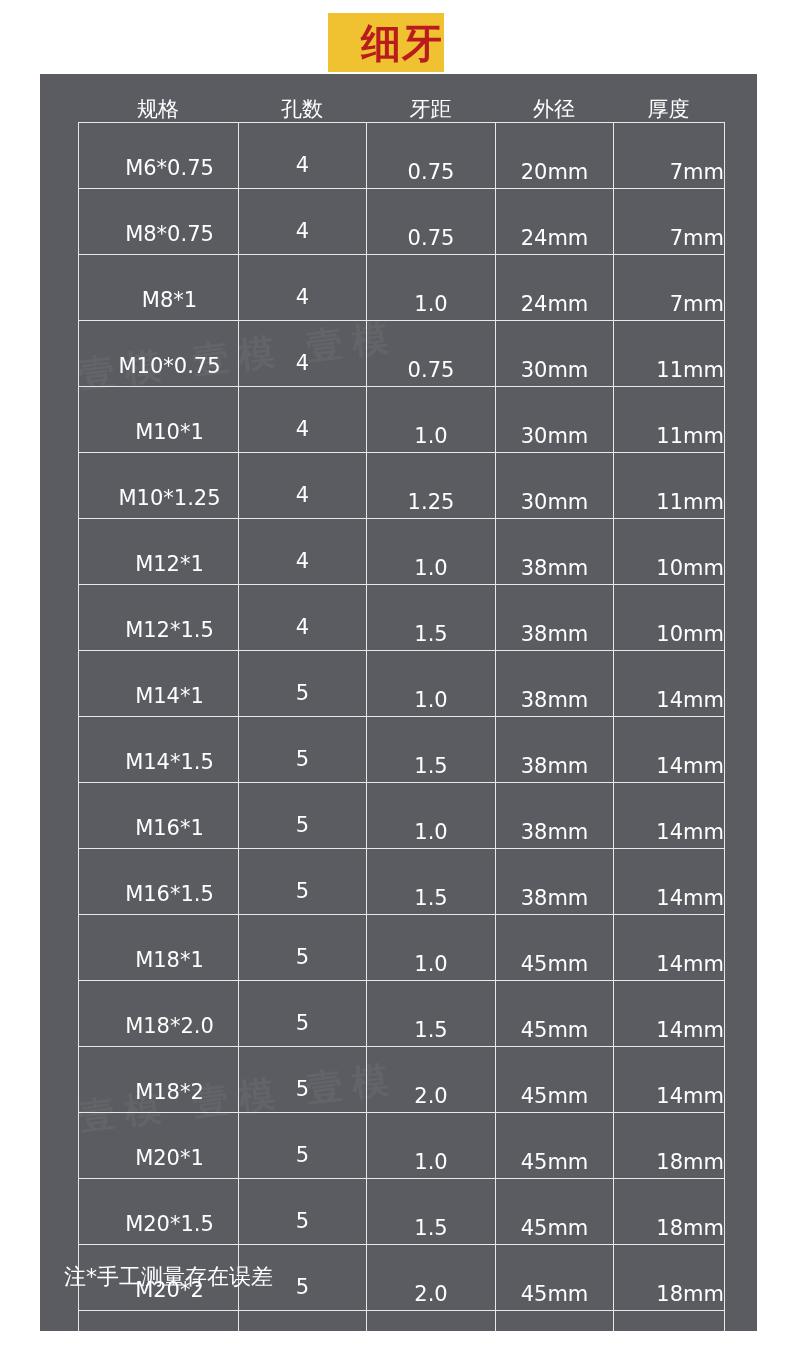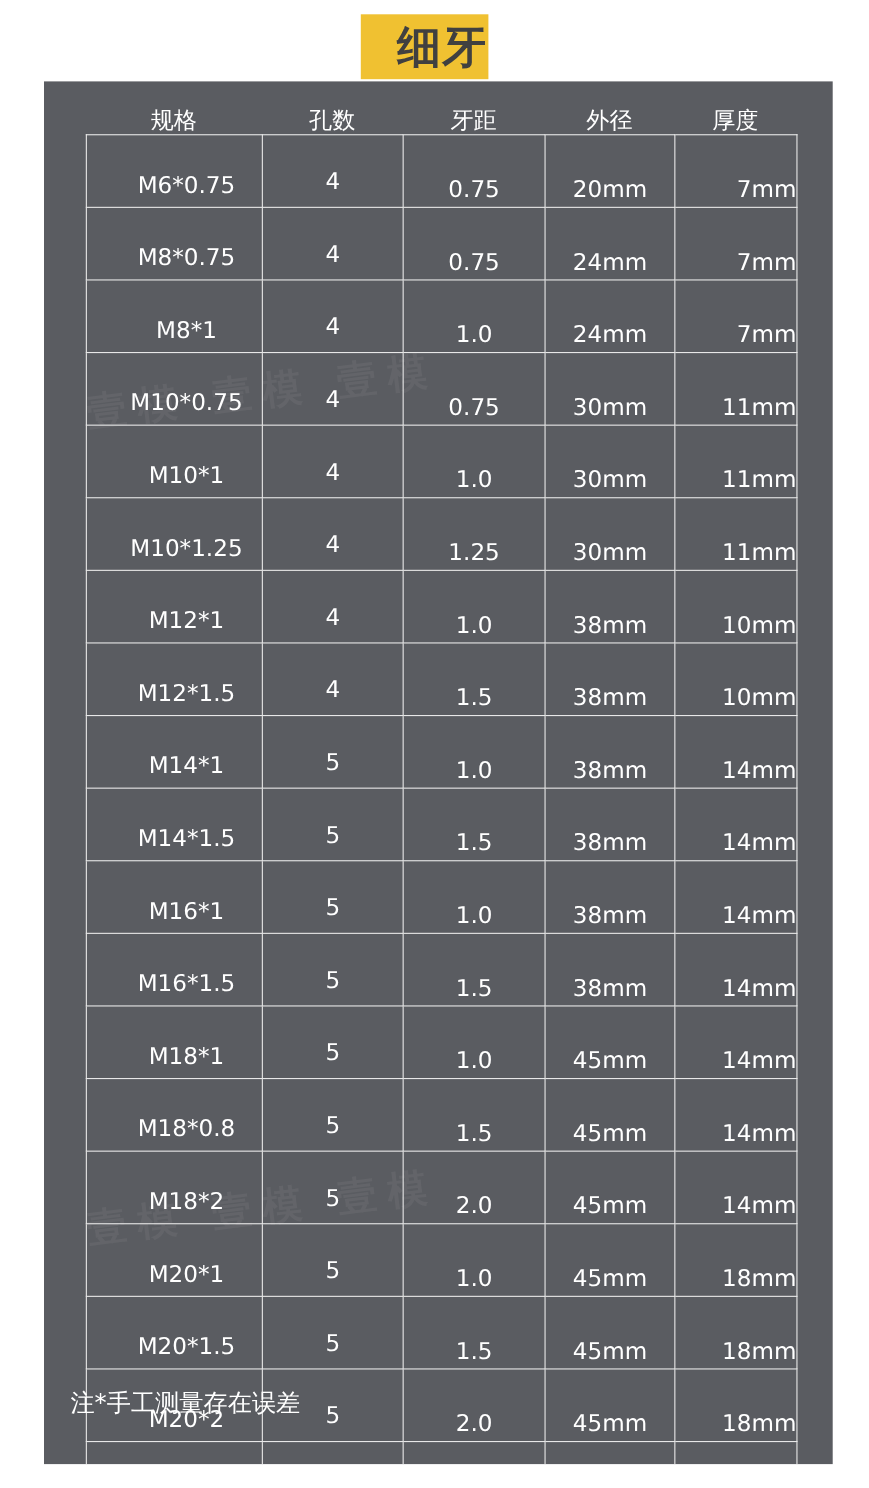"细牙" #title-badge .title-text { color: #404040 -> #b91c1c }
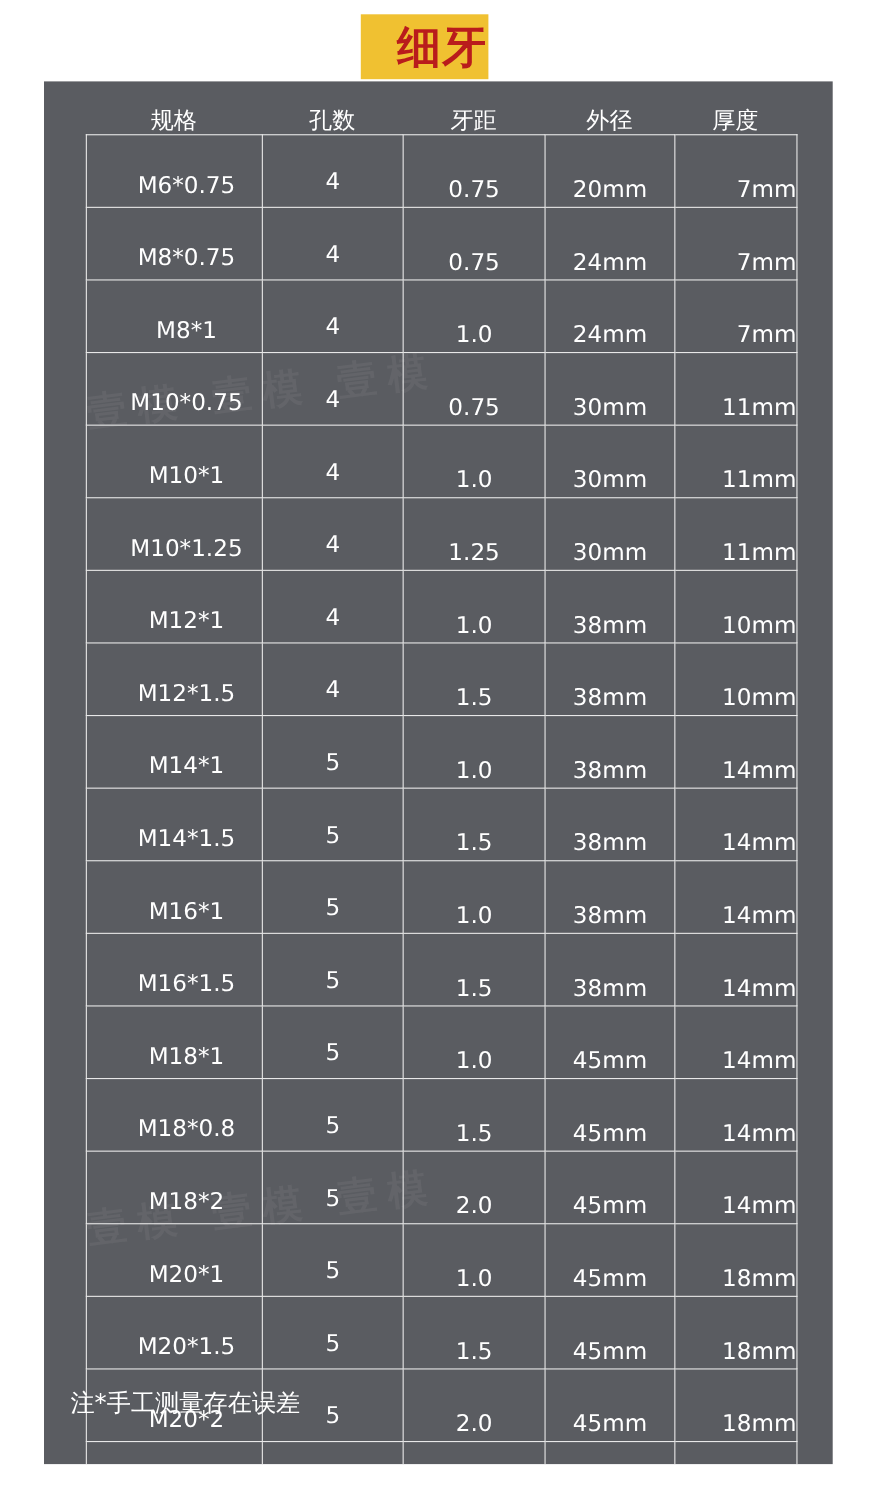"M18*0.8" td.c0 { text: 0.8 -> 2.0 }
